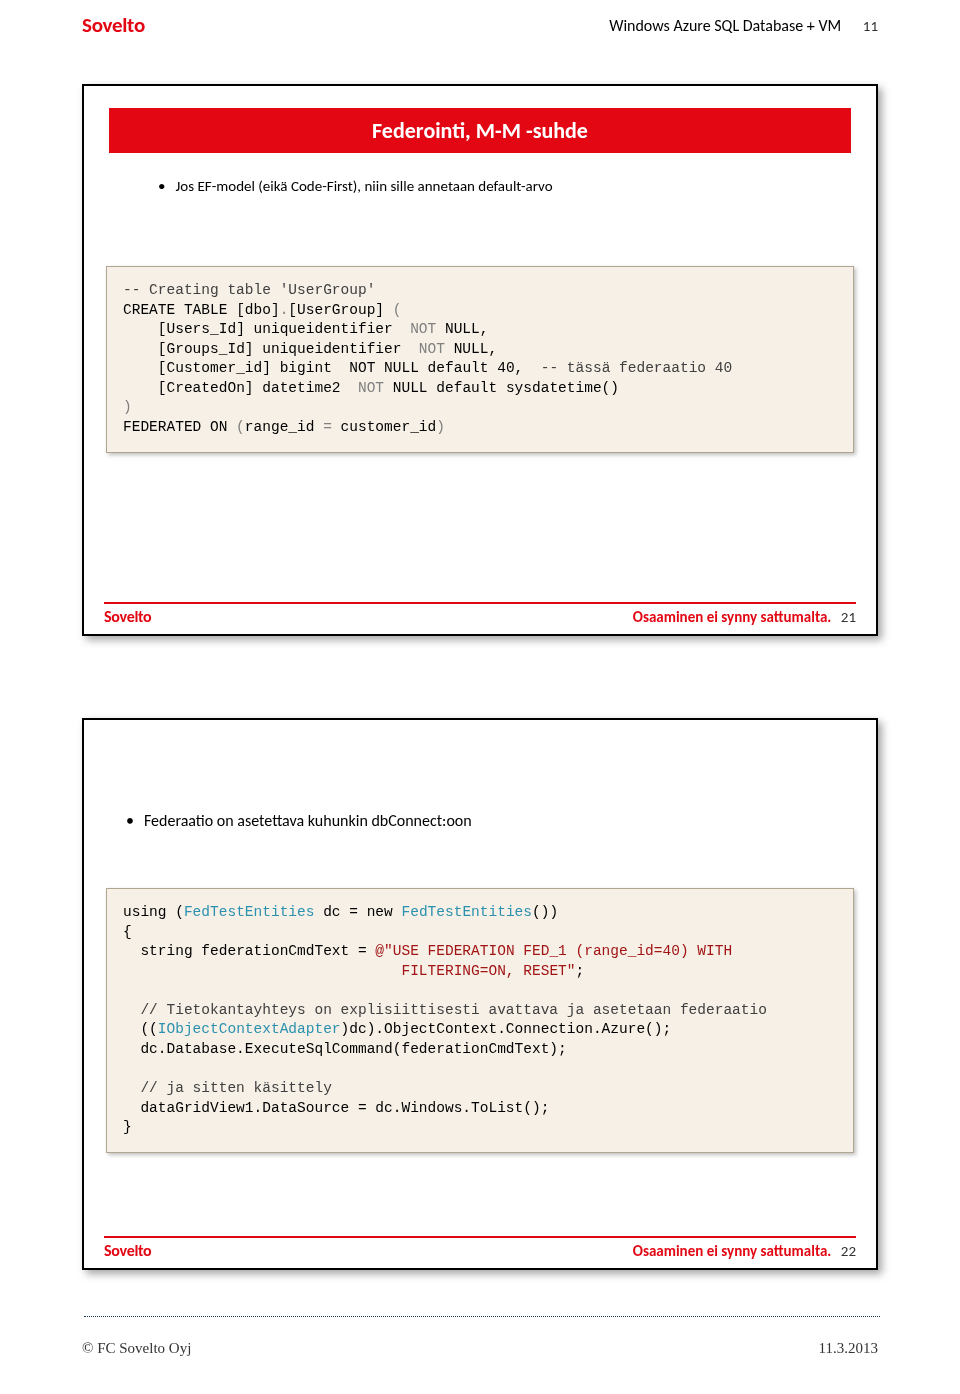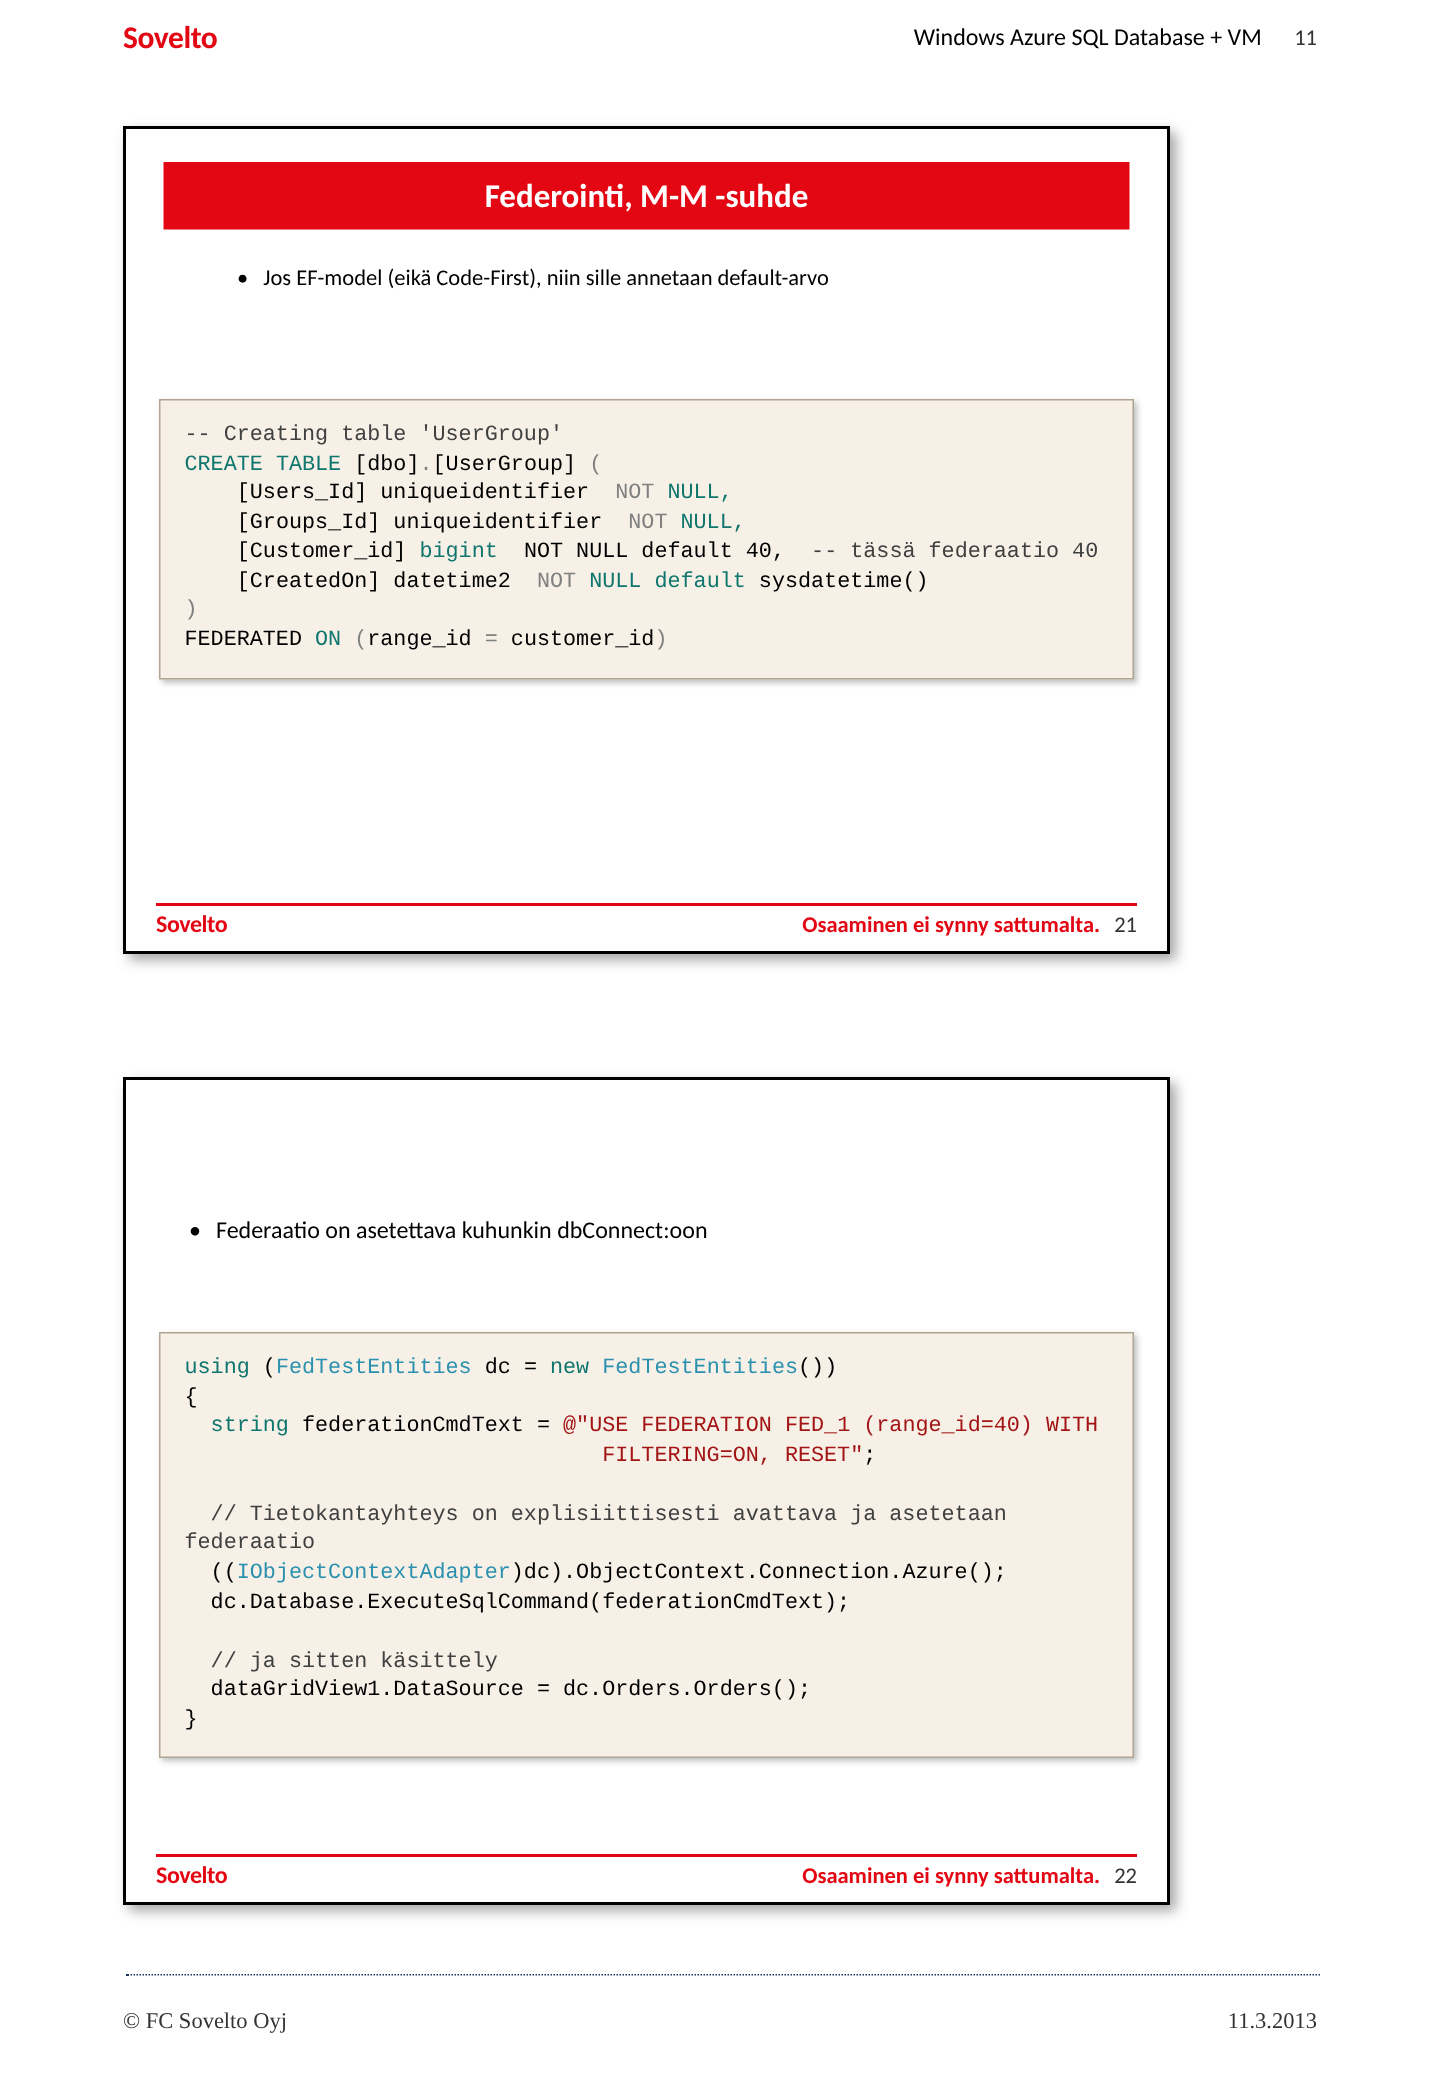"Federointi, M-M -suhde" .page { width: 698px -> 796px }
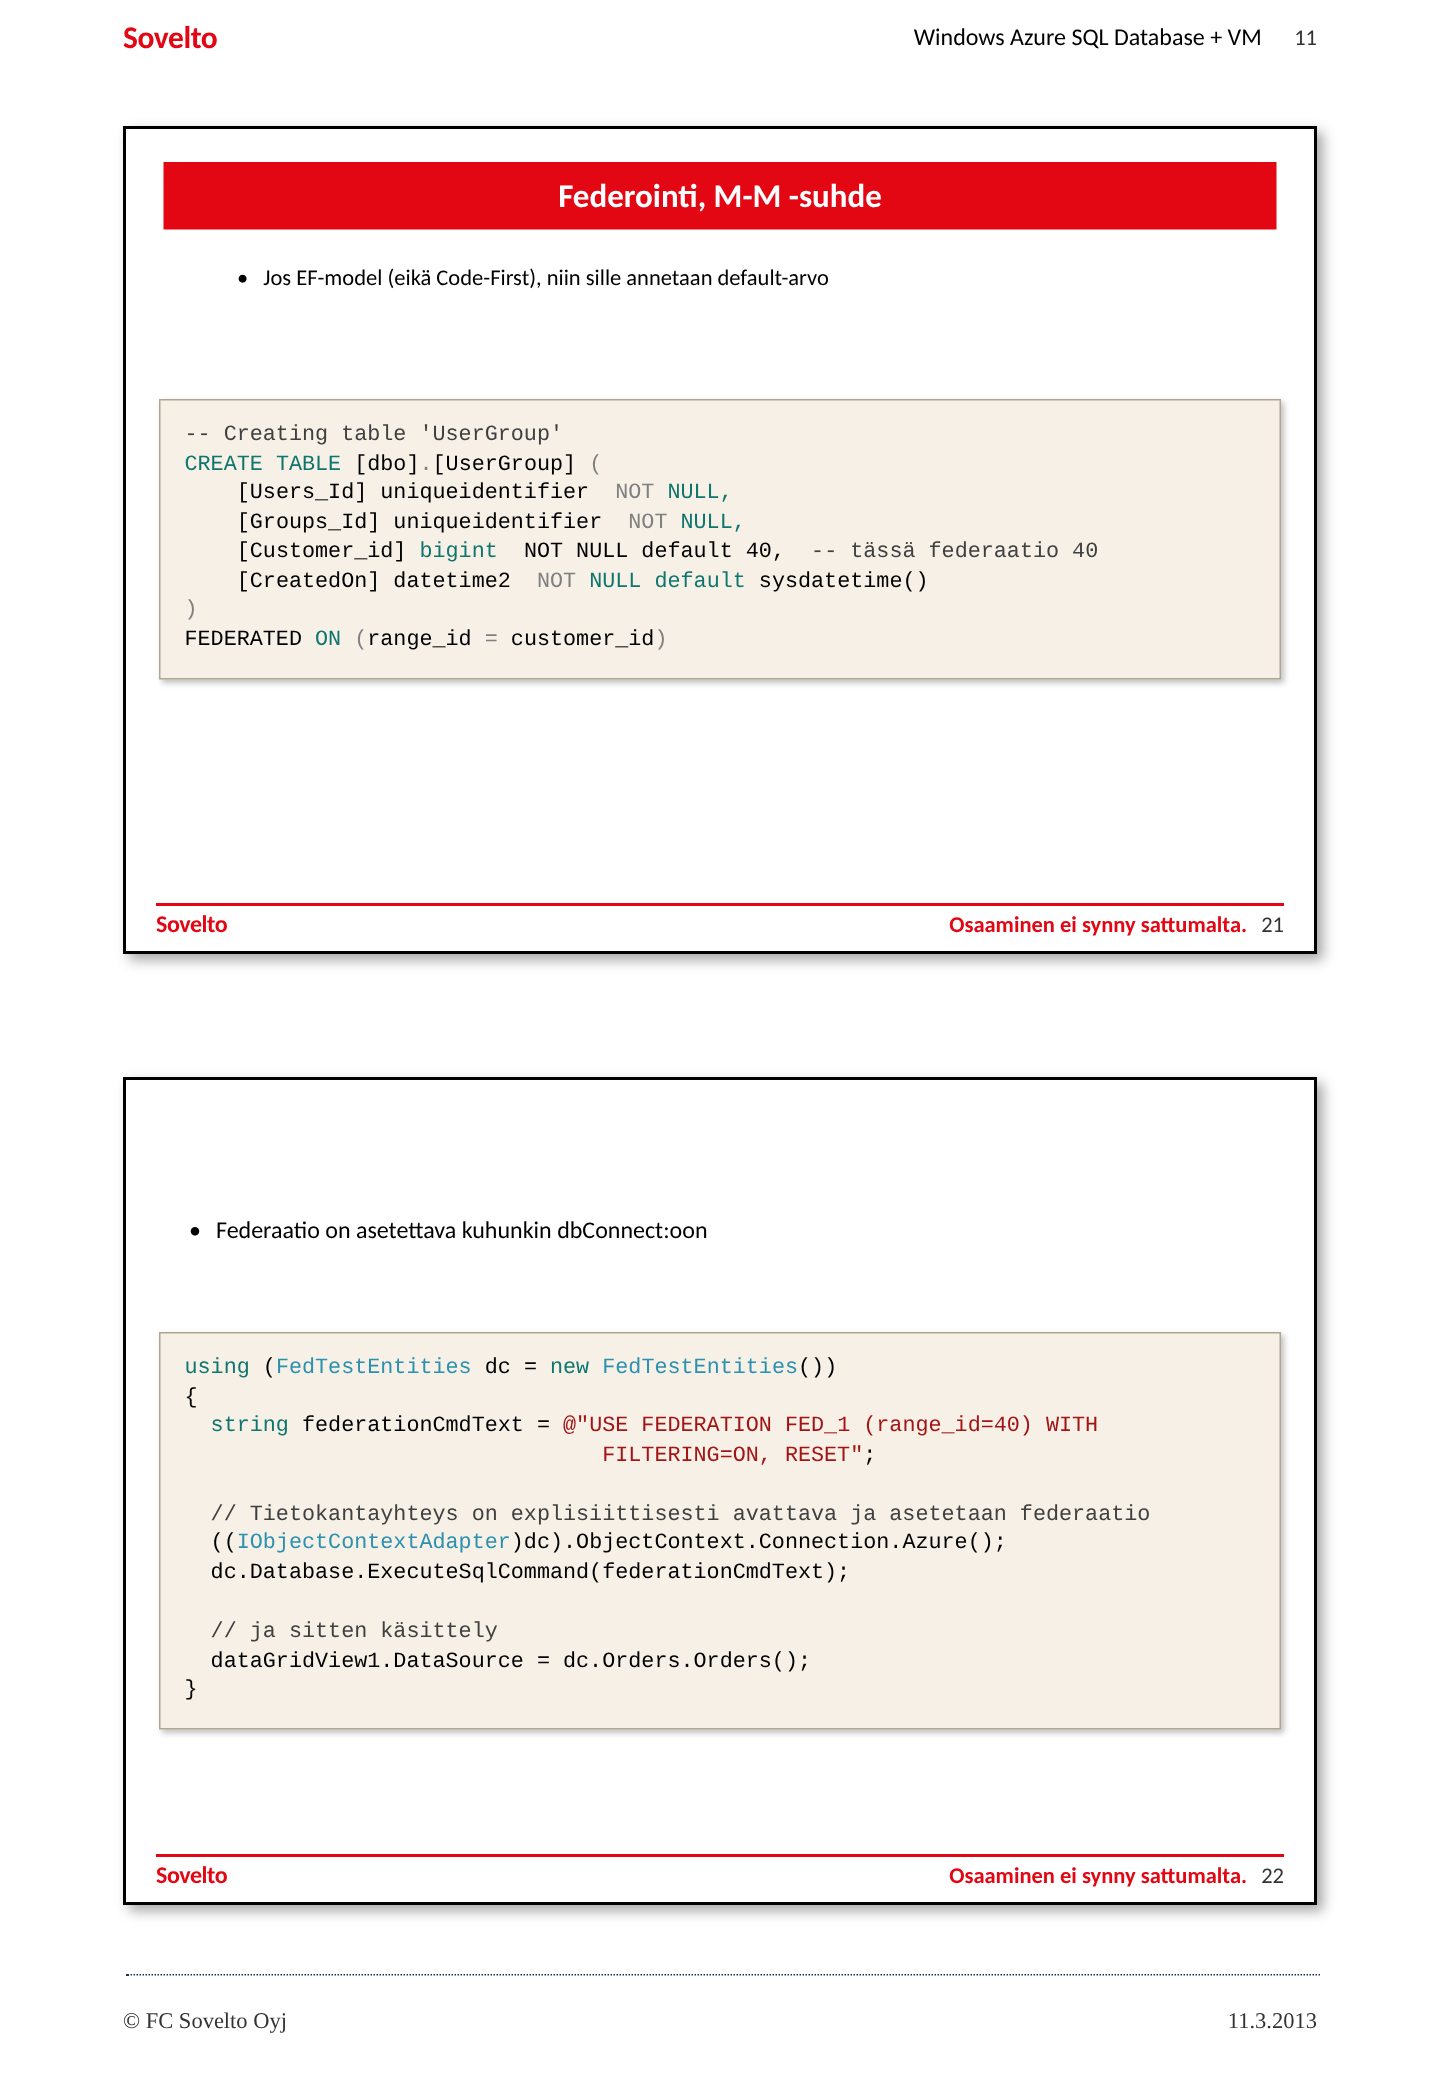"CREATE" .c-keyword { color: #0f766e -> #000000 }
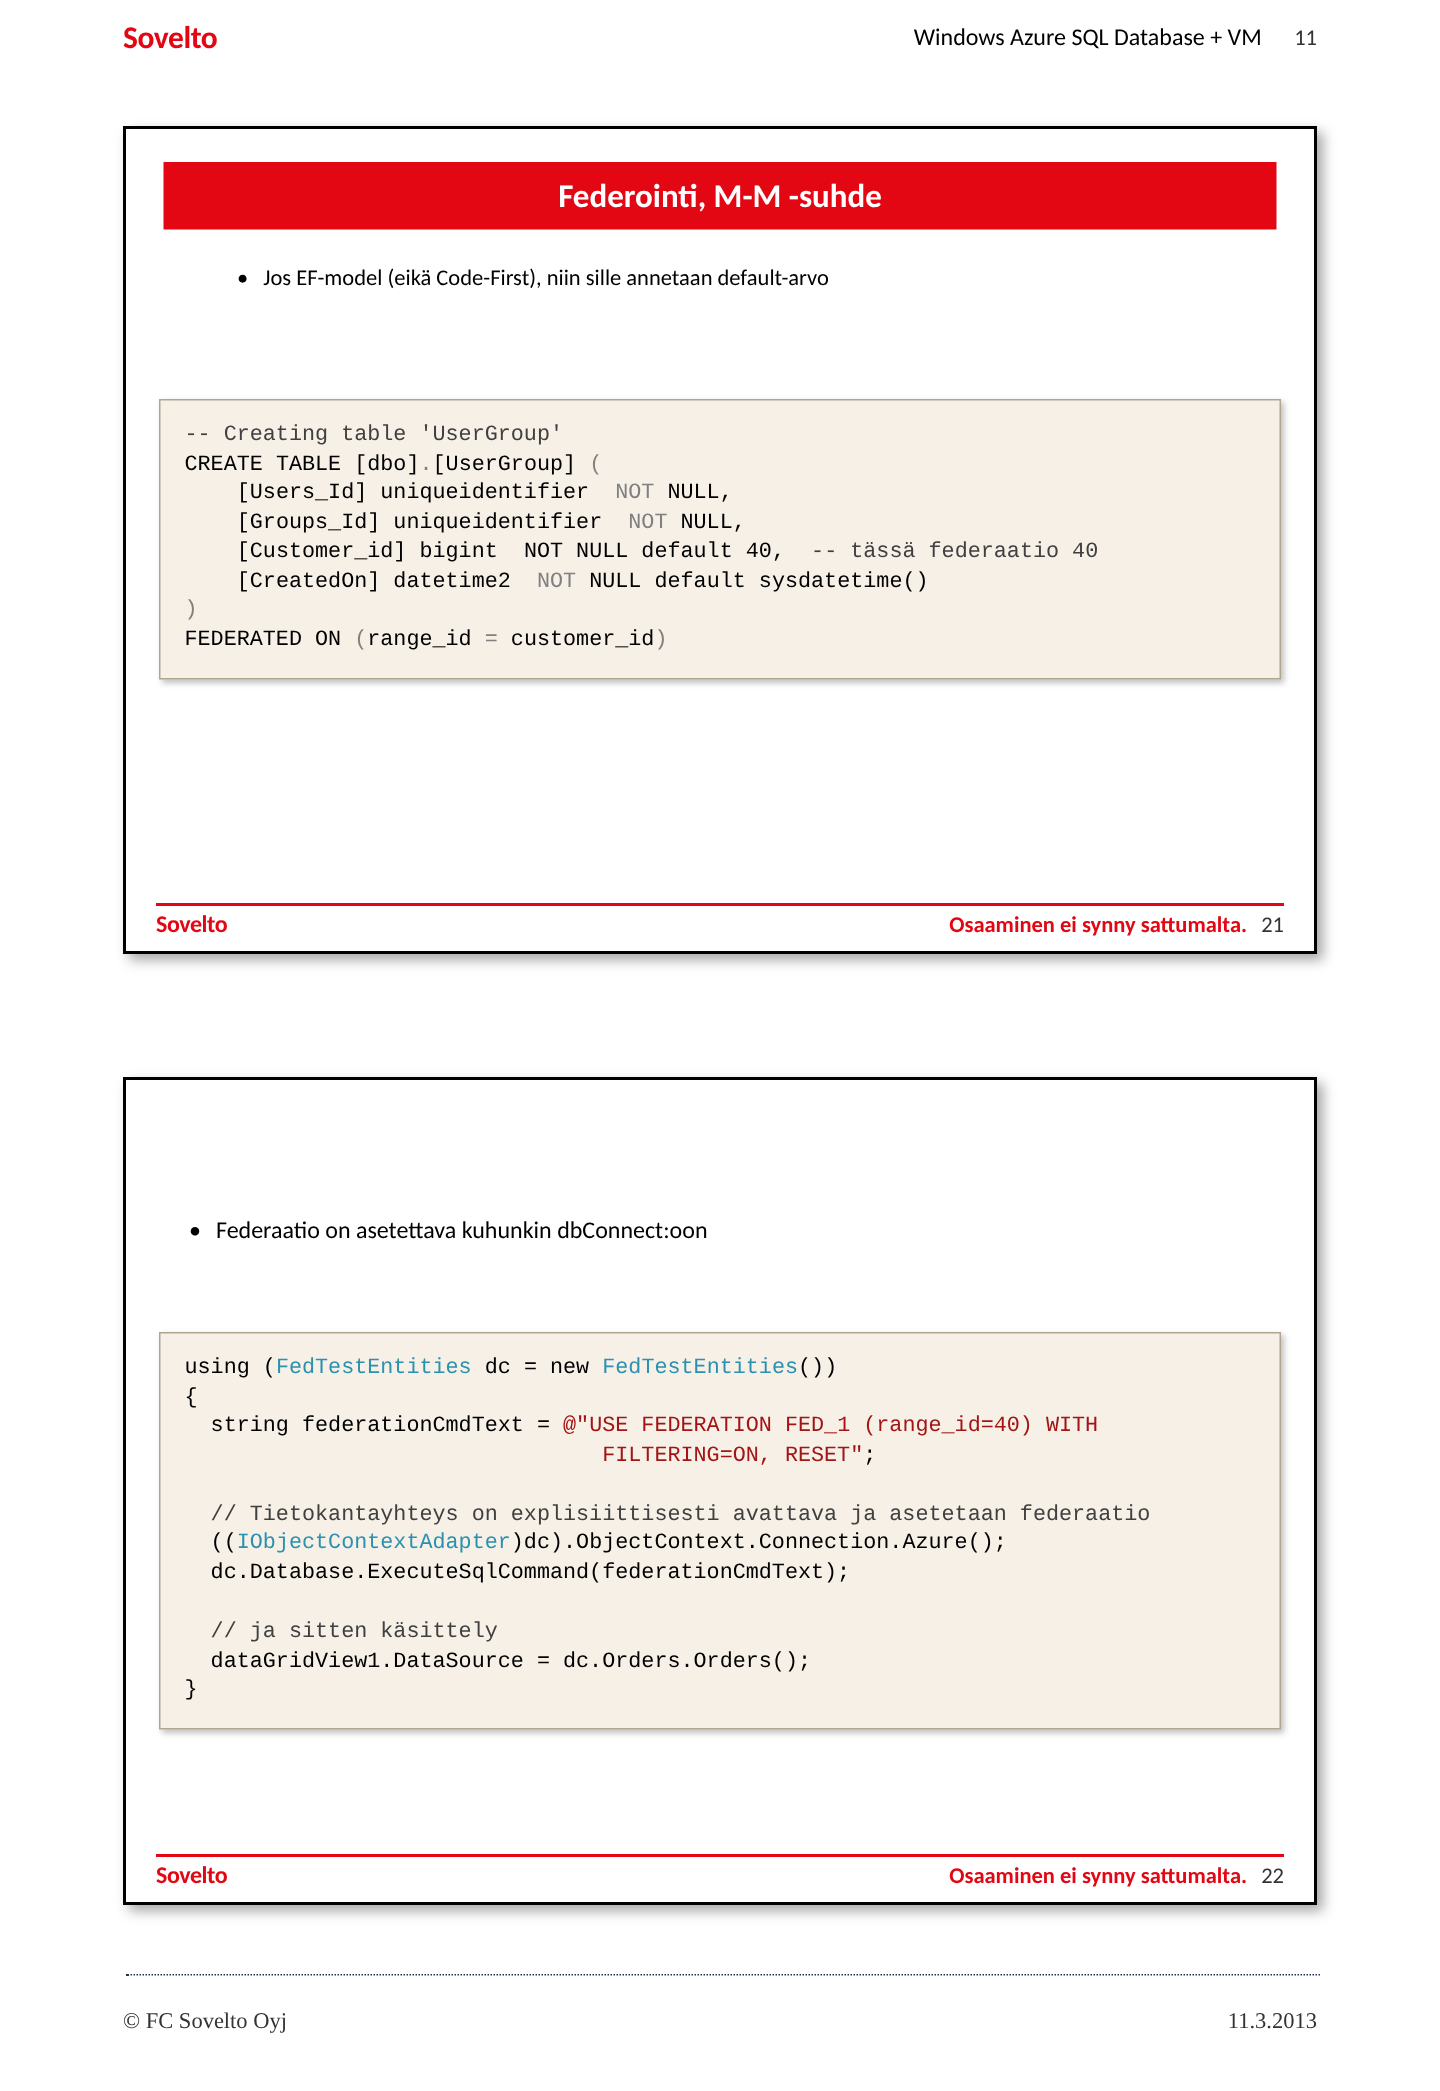"dataGridView1.DataSource =" span { text: dc.Orders.Orders -> dc.Windows.ToList }
